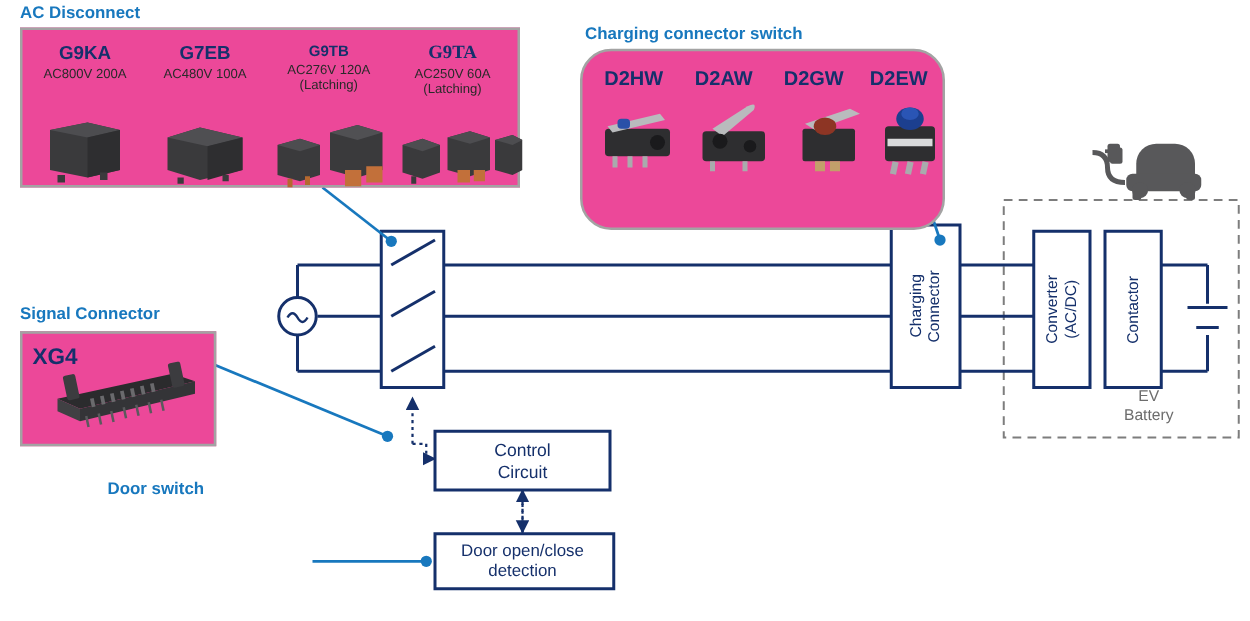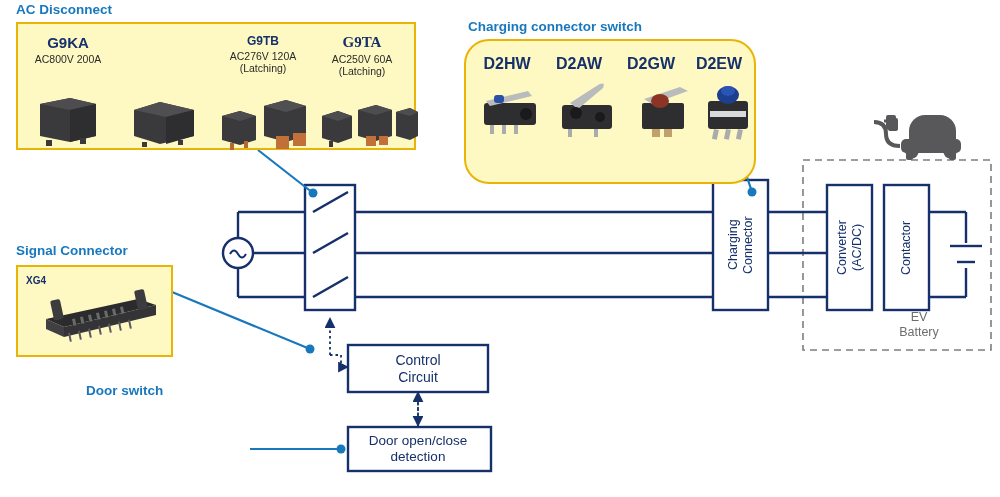"G9KA" .panel { background: #fef9c3 -> #ec4899; border: 2px solid #eab308 -> 2px solid #a3a3a3 }
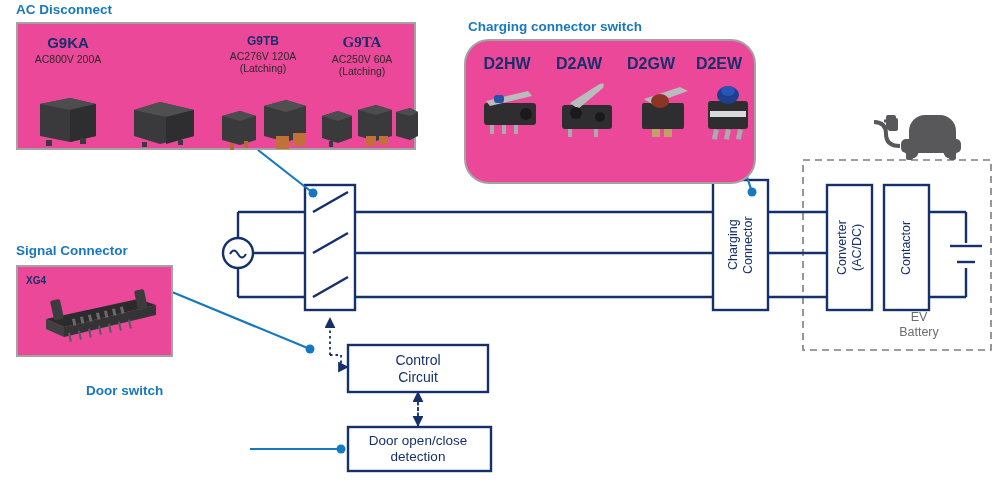"G7EB" div { html: none -> <div> <div>G7EB</div> <div>AC480V 100A</div> </div> }
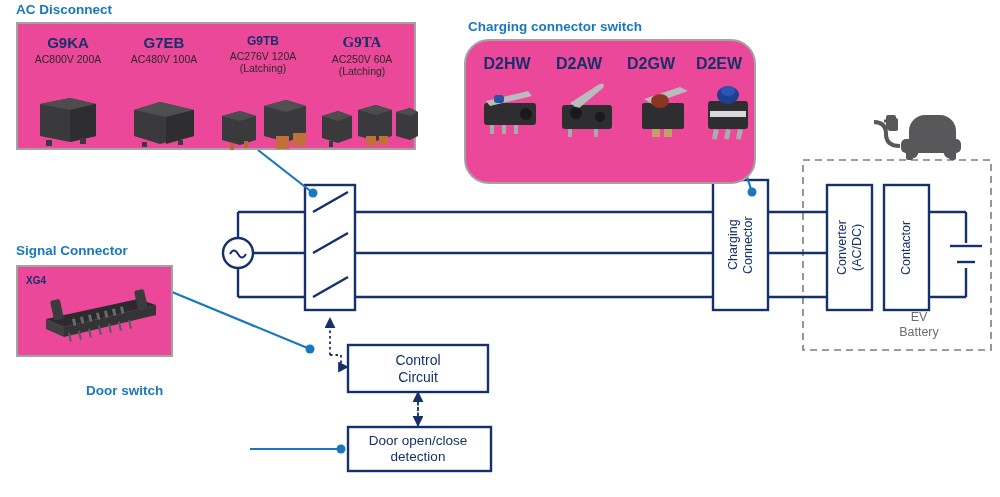"XG4" div.part-name { font-size: 10px -> 18px }
